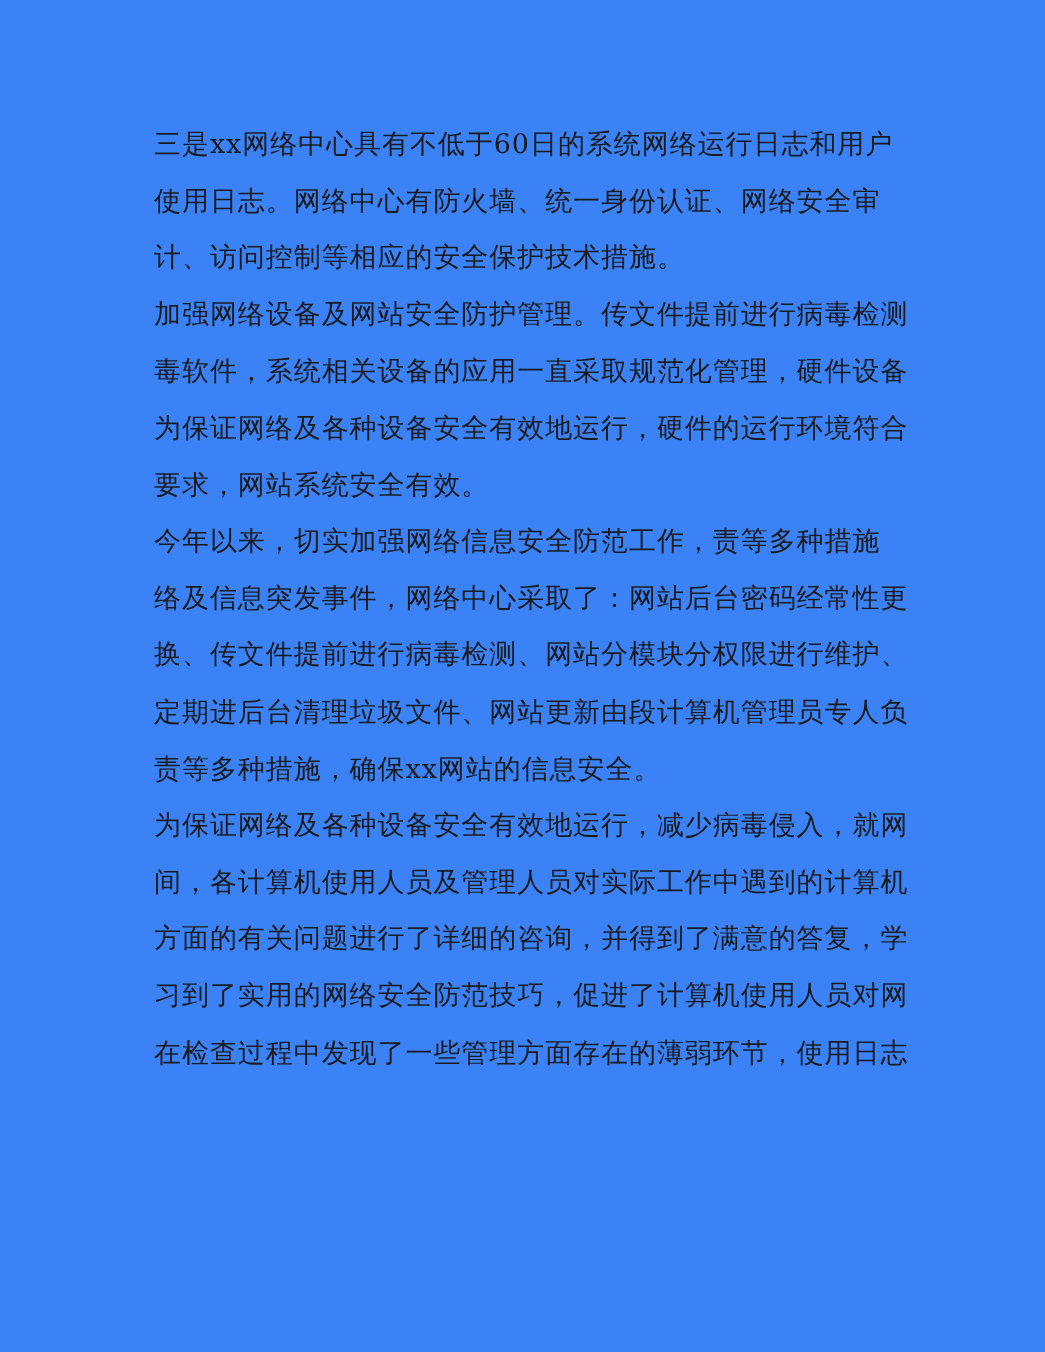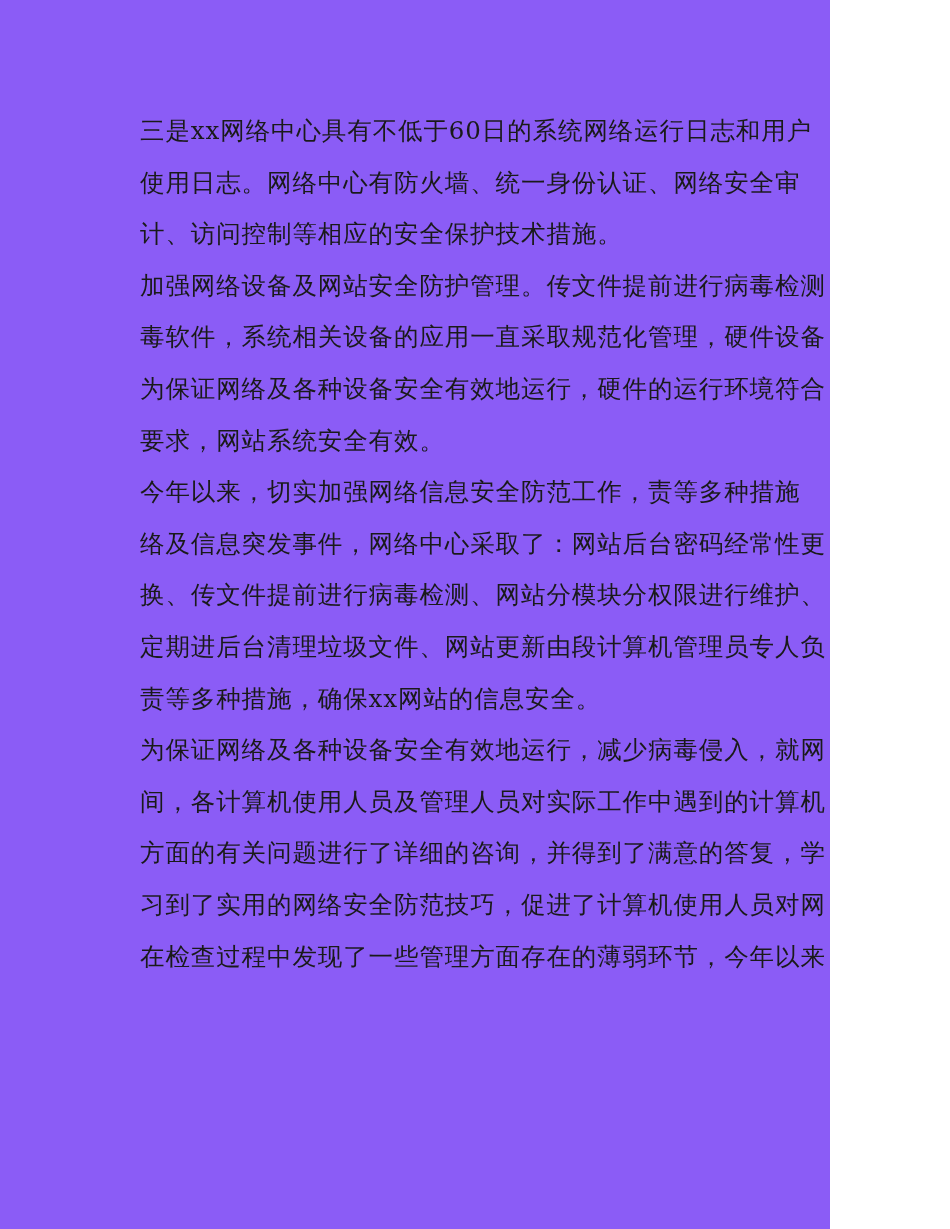"三是xx网络中心具有不低于60日的系统网络运行日志和用户" .page { background: #8b5cf6 -> #3b82f6; width: 830px -> 950px }
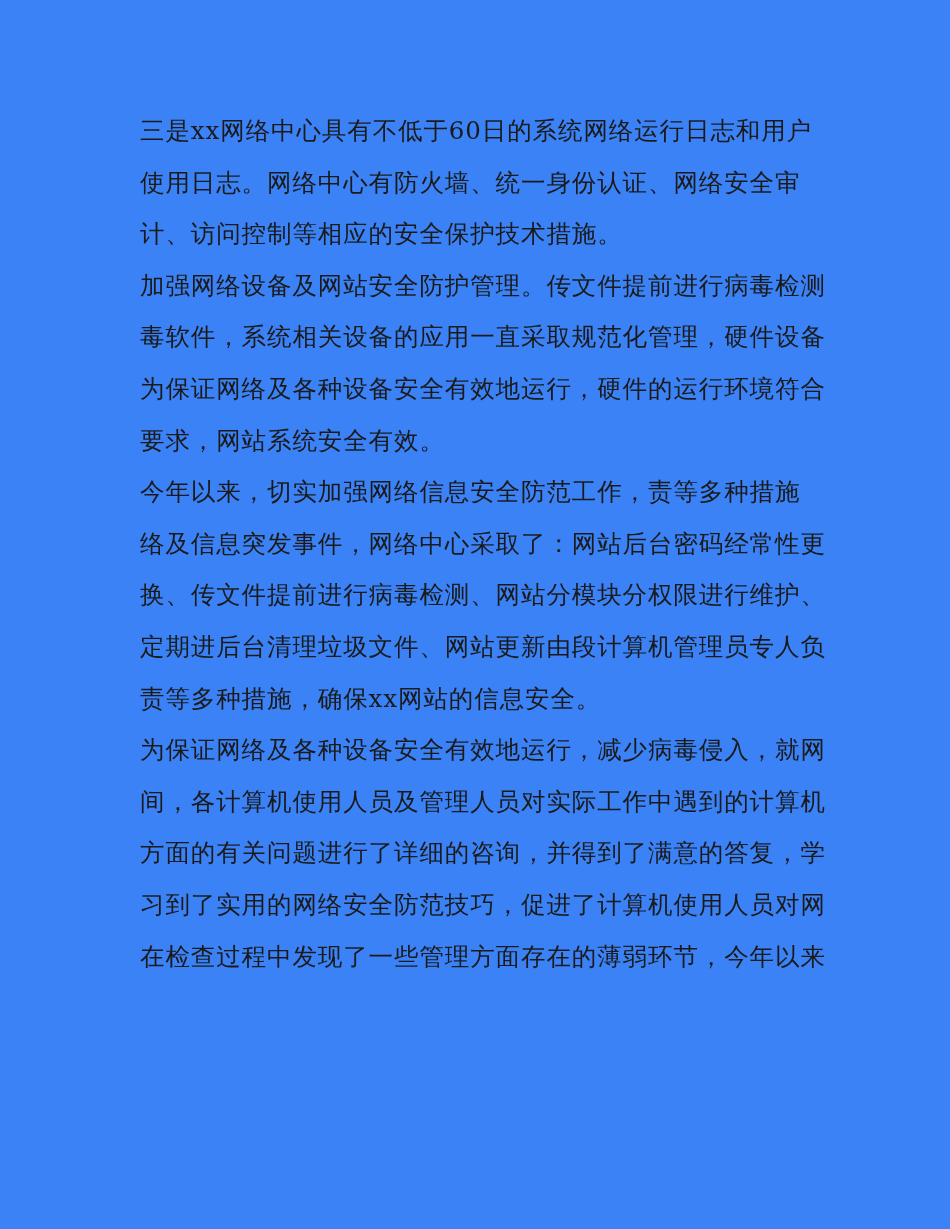"在检查过程中发现了一些管理方面存在的薄弱环节，今年以来" div.line { text: 今年以来 -> 使用日志 }
